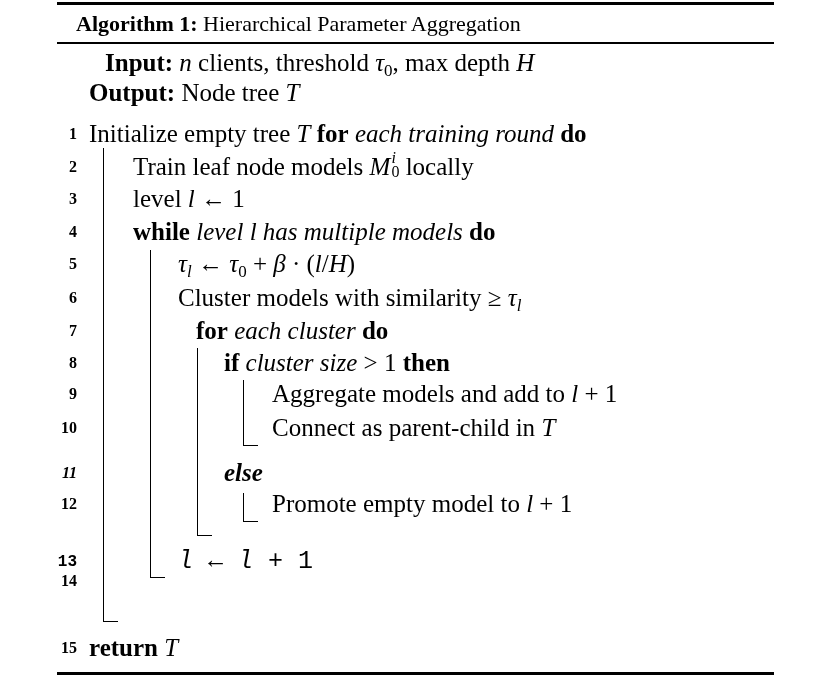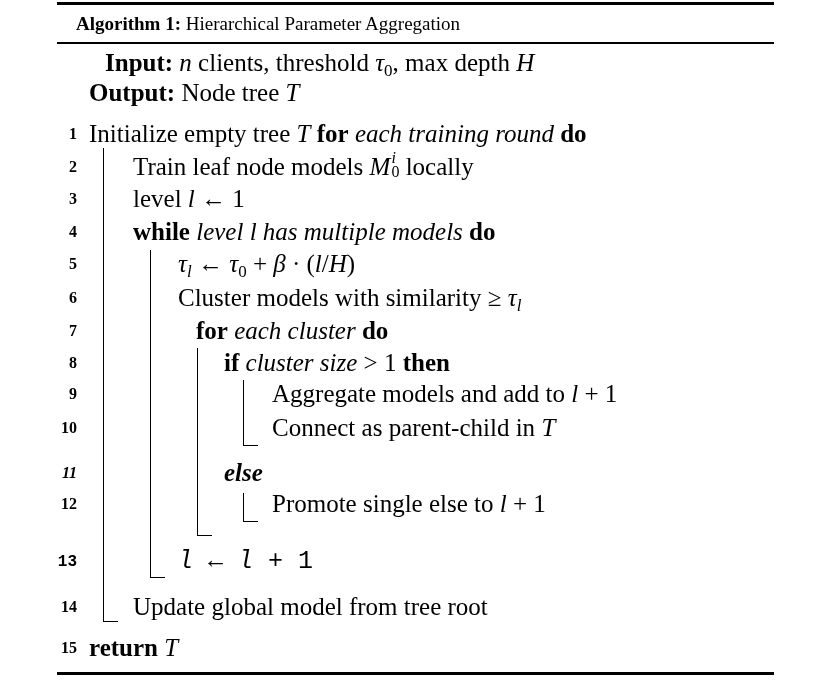"Algorithm 1: Hierarchical Parameter" .caption { font-size: 19px -> 22px }
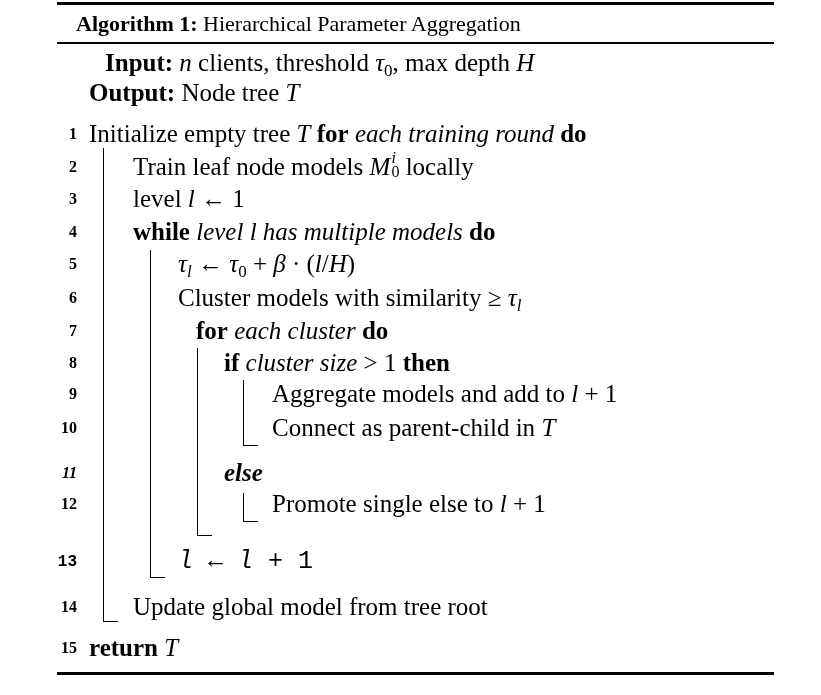"Promote single else to" span.r { text: single else -> empty model }
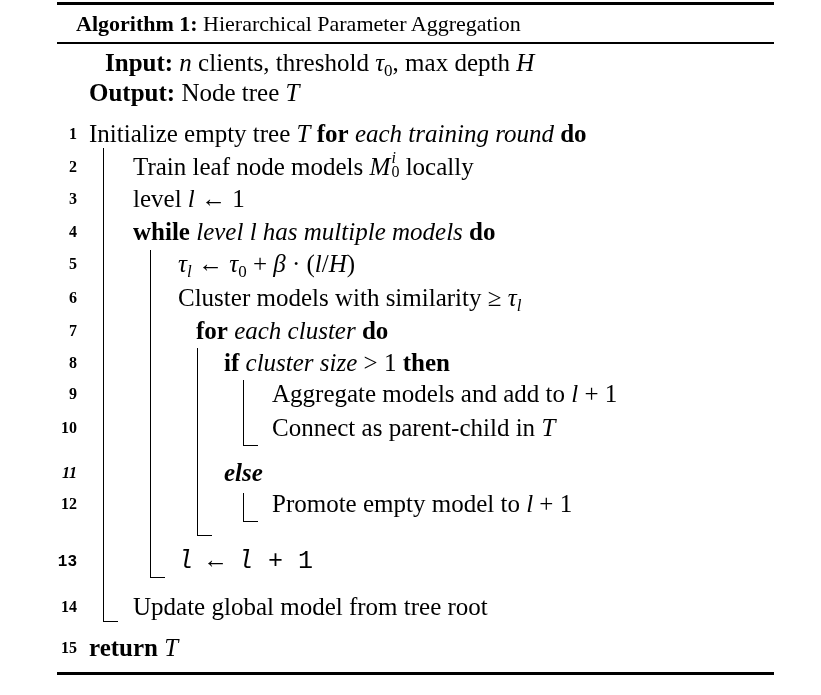"14" div.row { top: 591px -> 565px }
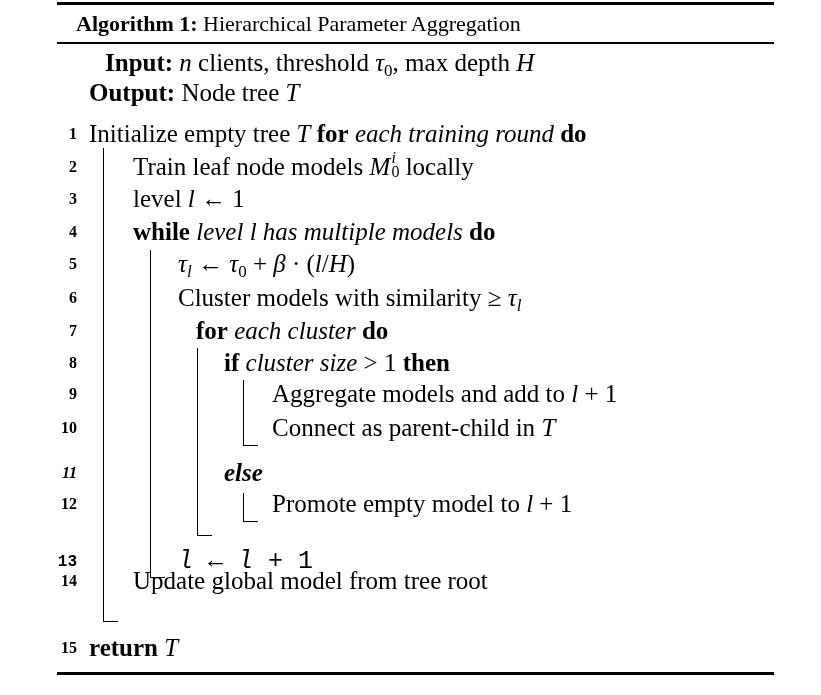"Update global model from tree" span.stmt { html: <span><span>Update global model from tree root</span></span> -> none }
